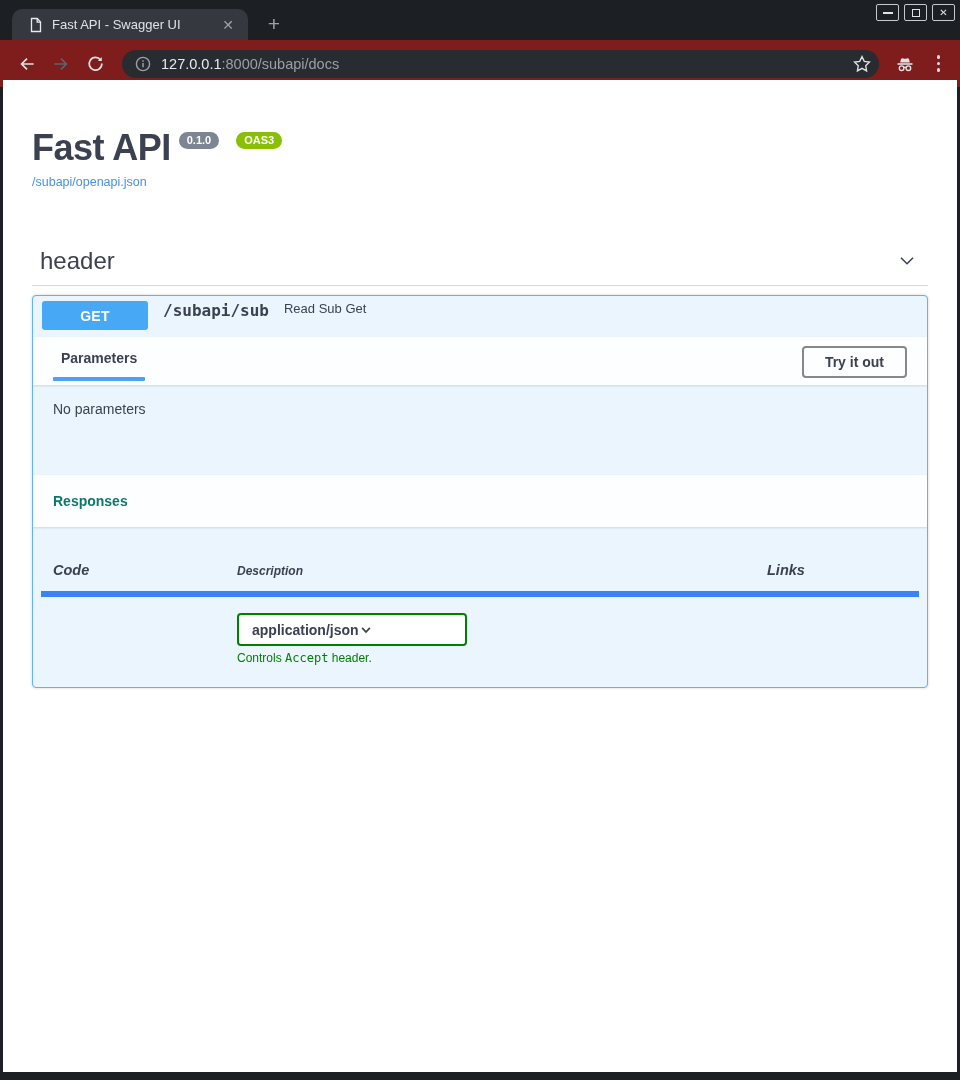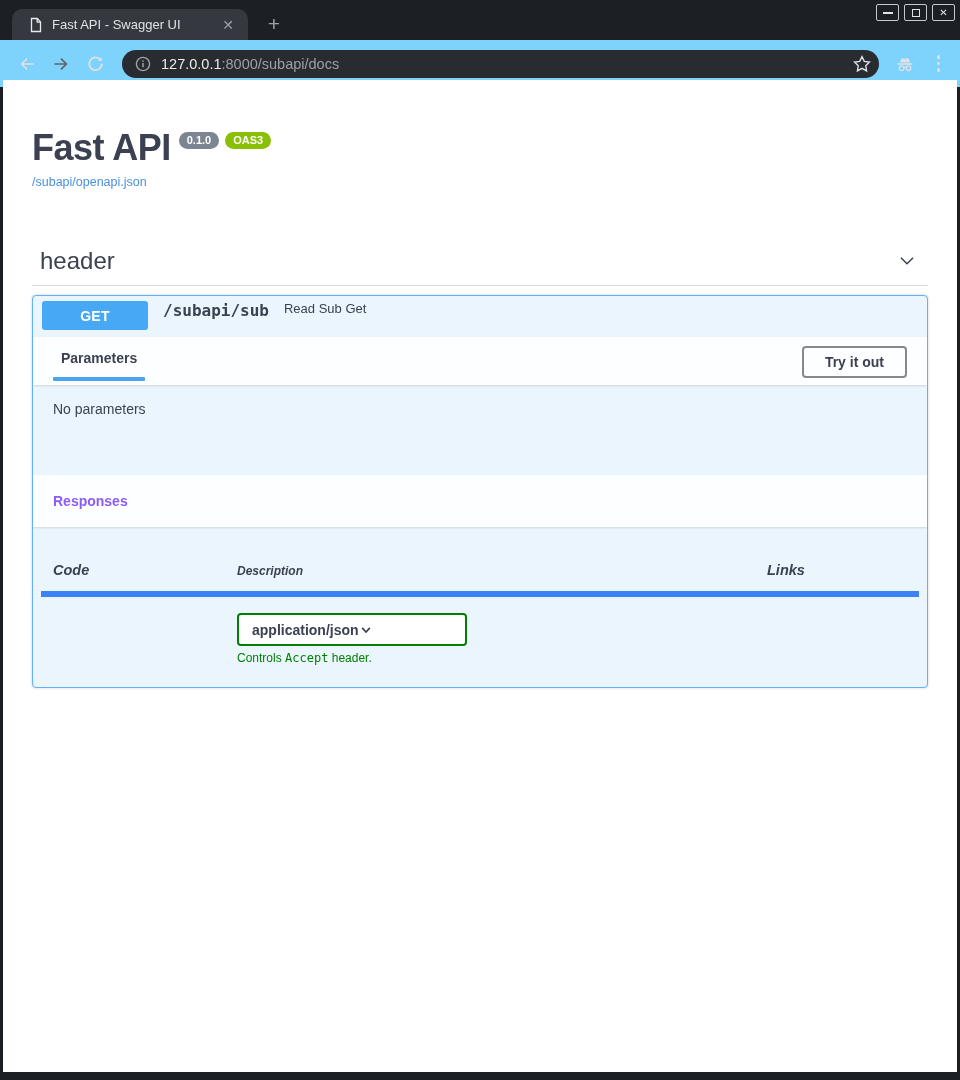"127.0.0.1:8000/subapi/docs" .toolbar { background: #7dd3fc -> #7f1d1d }
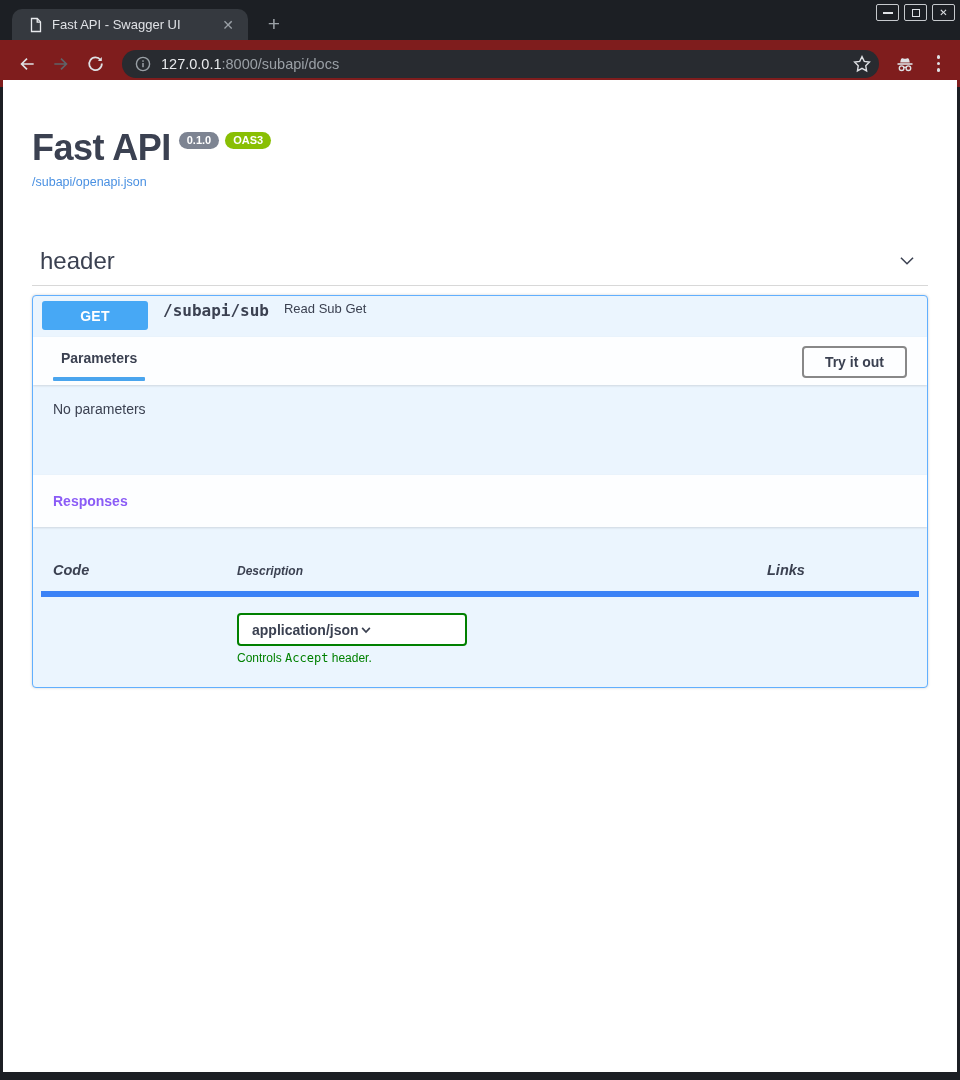"0.1.0" .badges { gap: 6px -> 17px }
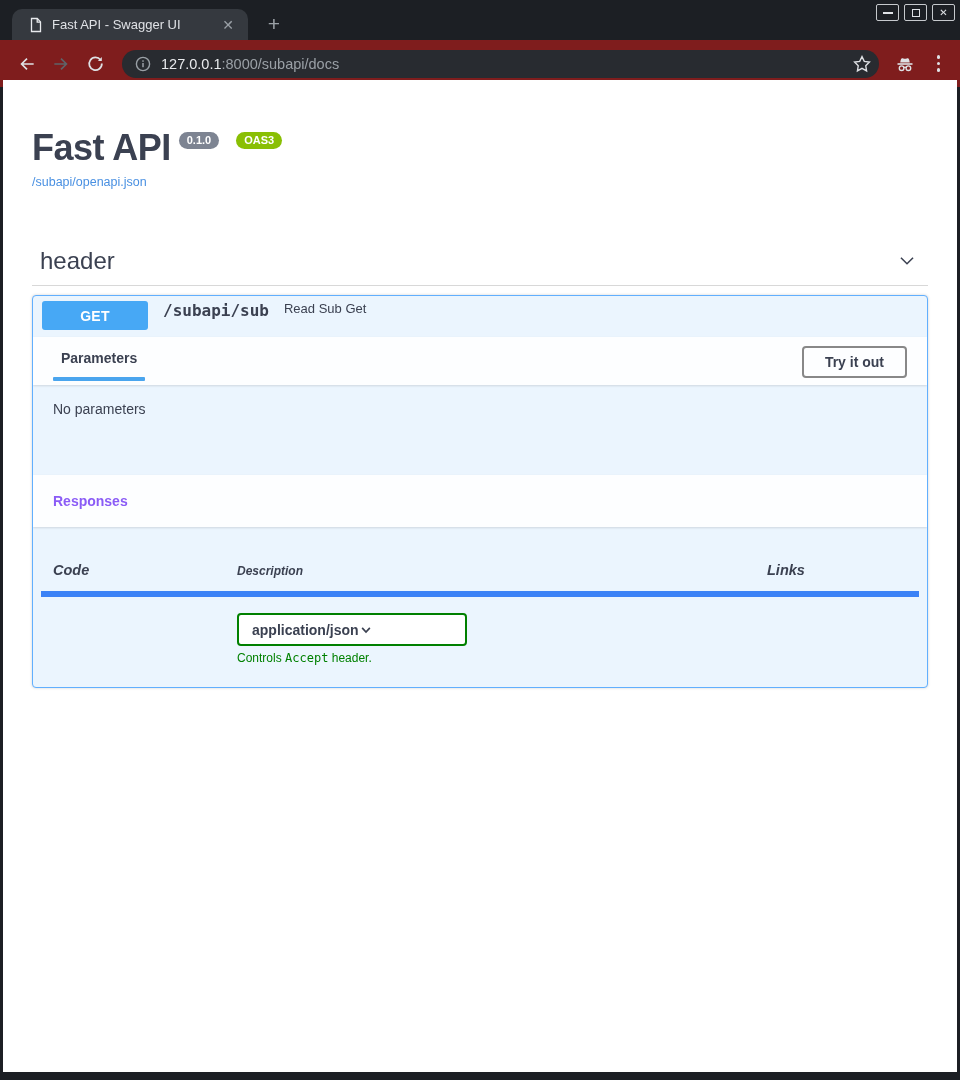"Responses" .responses-header { color: #8b5cf6 -> #0f766e }
